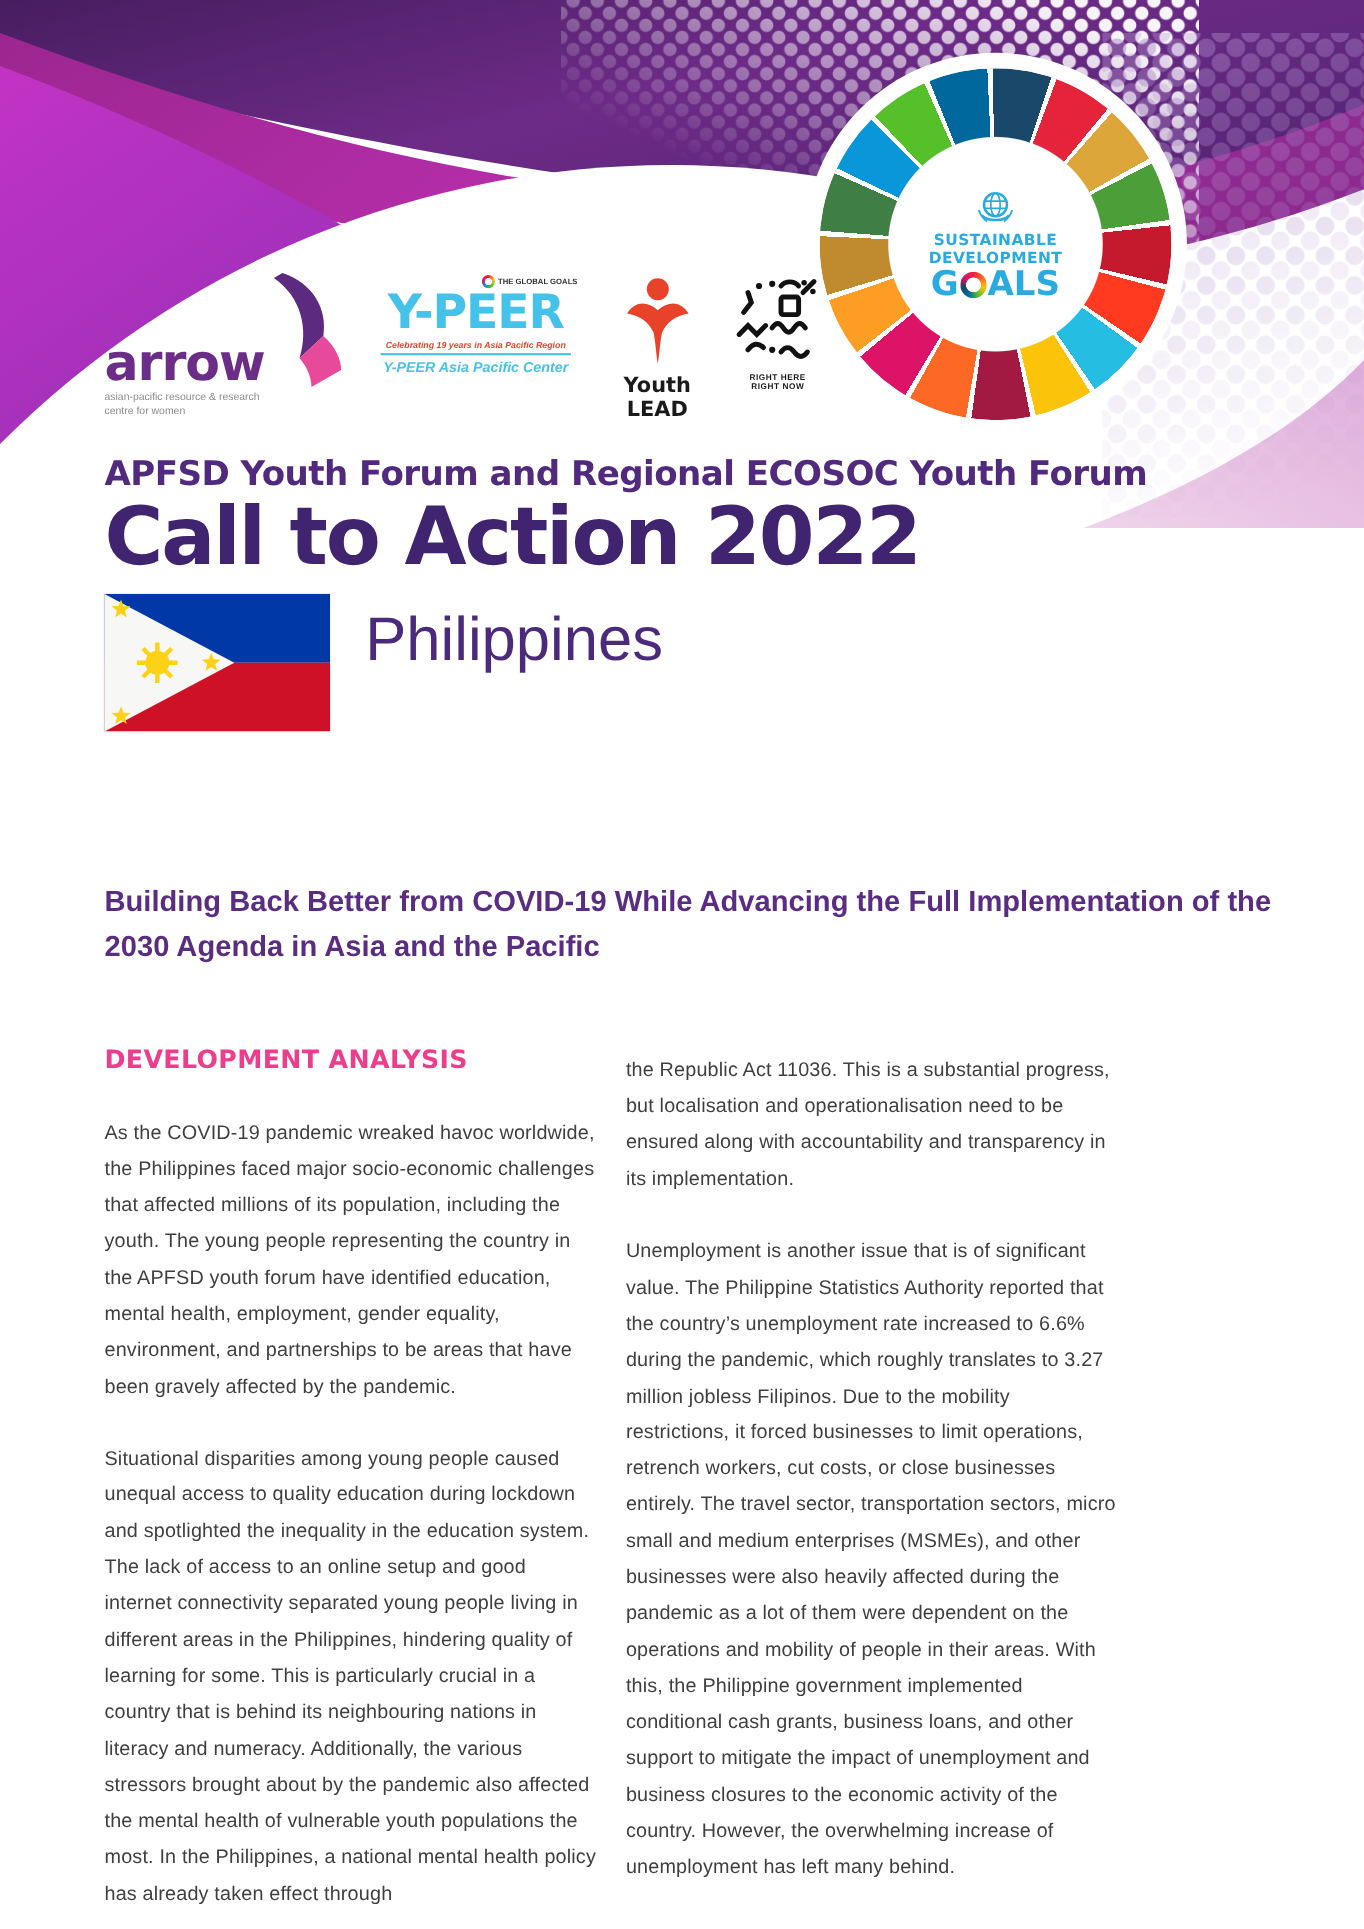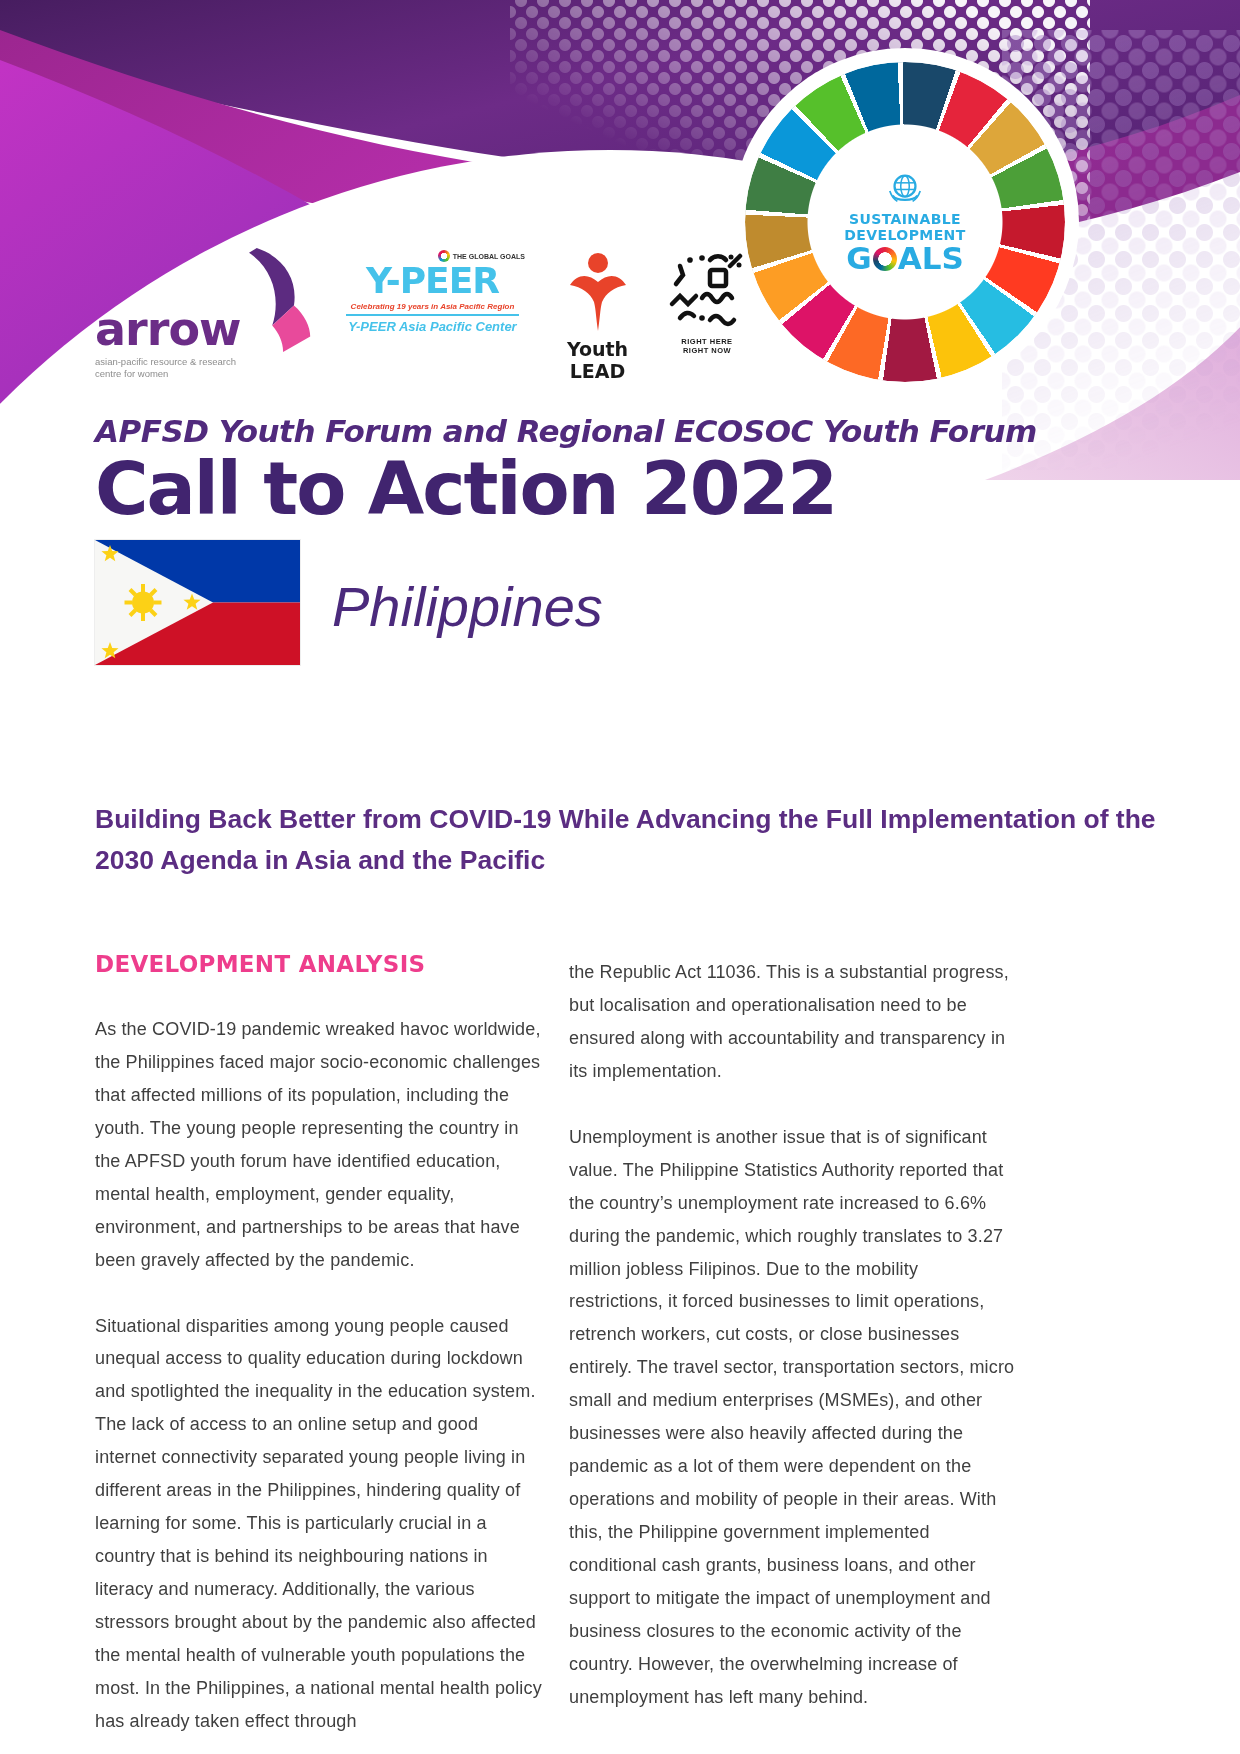"Y-PEER" .ypeer-word { font-size: 36px -> 43px }
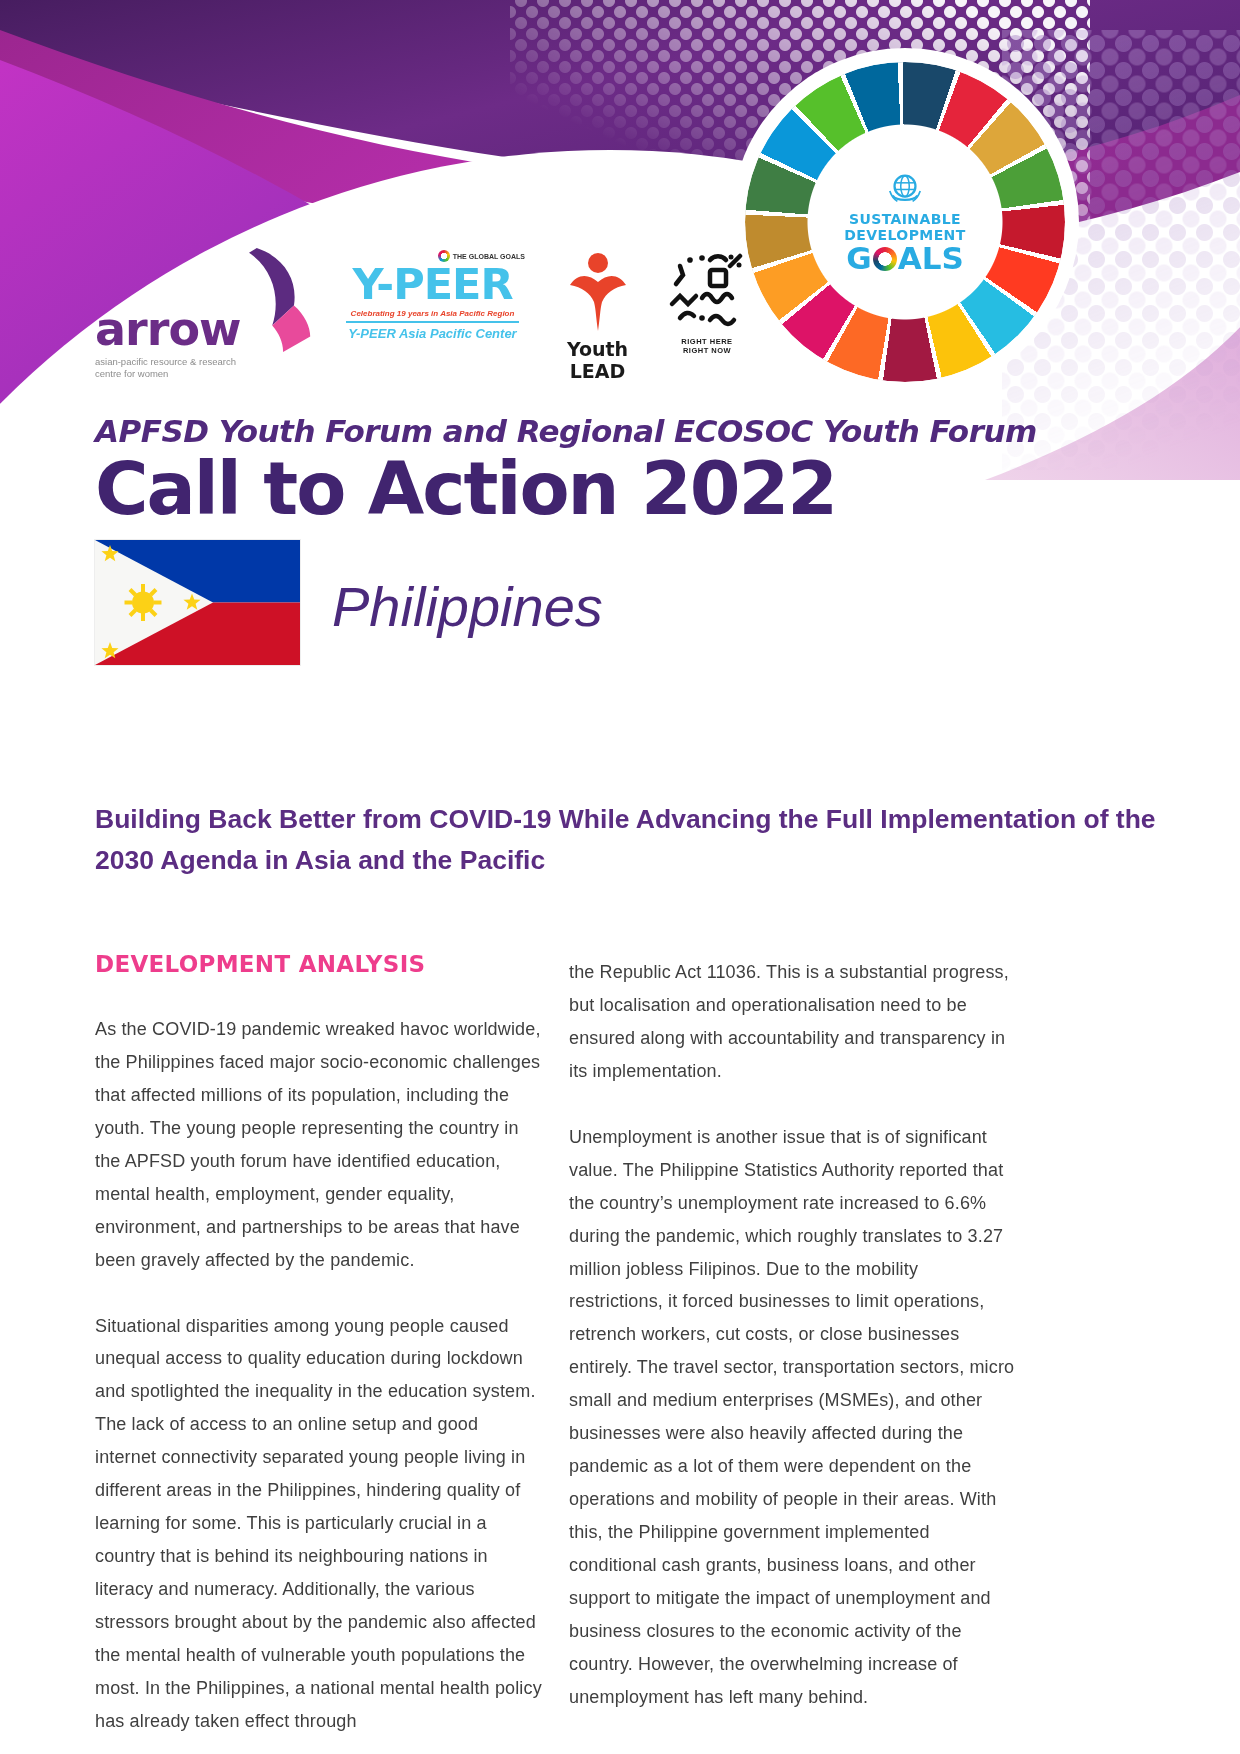"APFSD Youth Forum and Regional" .kicker { font-style: italic -> none }
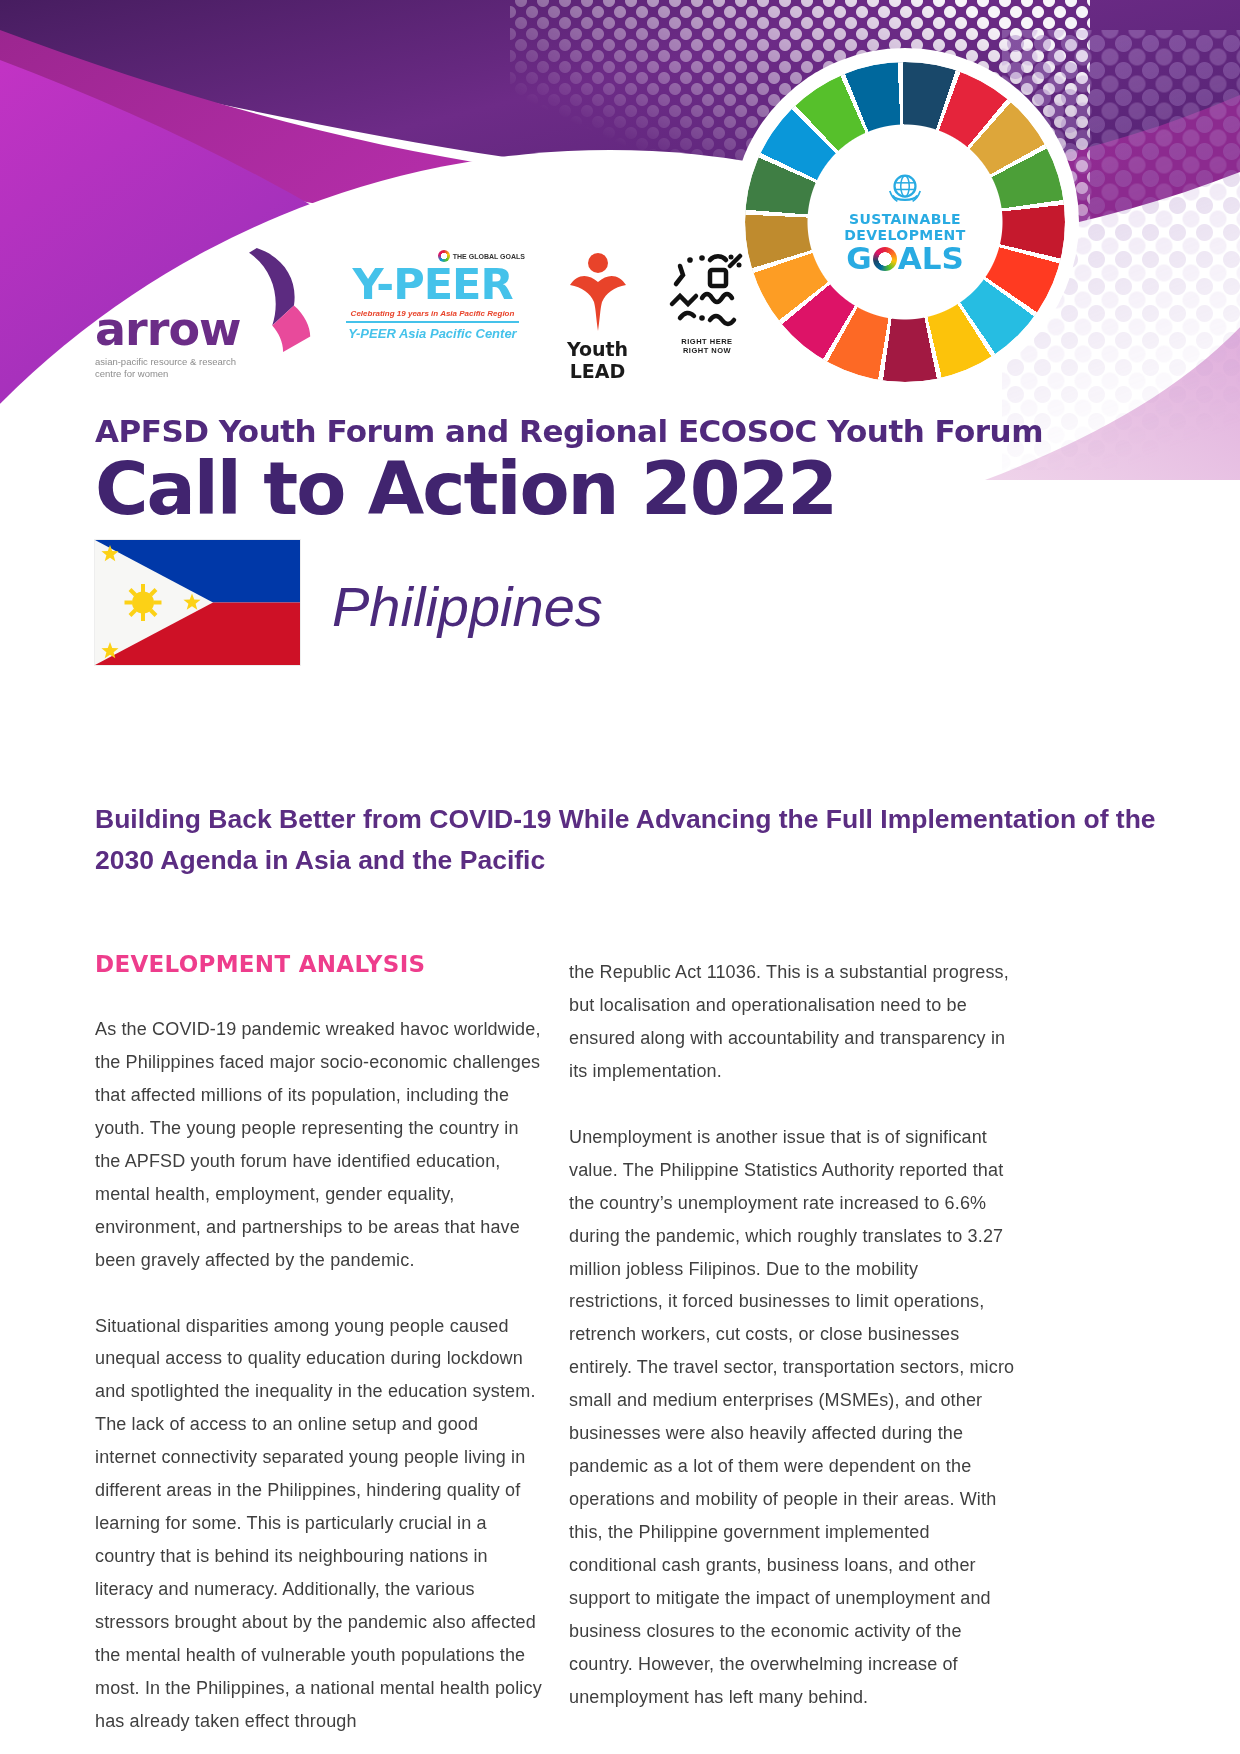"Philippines" .flag-row { align-items: center -> flex-start; font-style: italic -> none }
